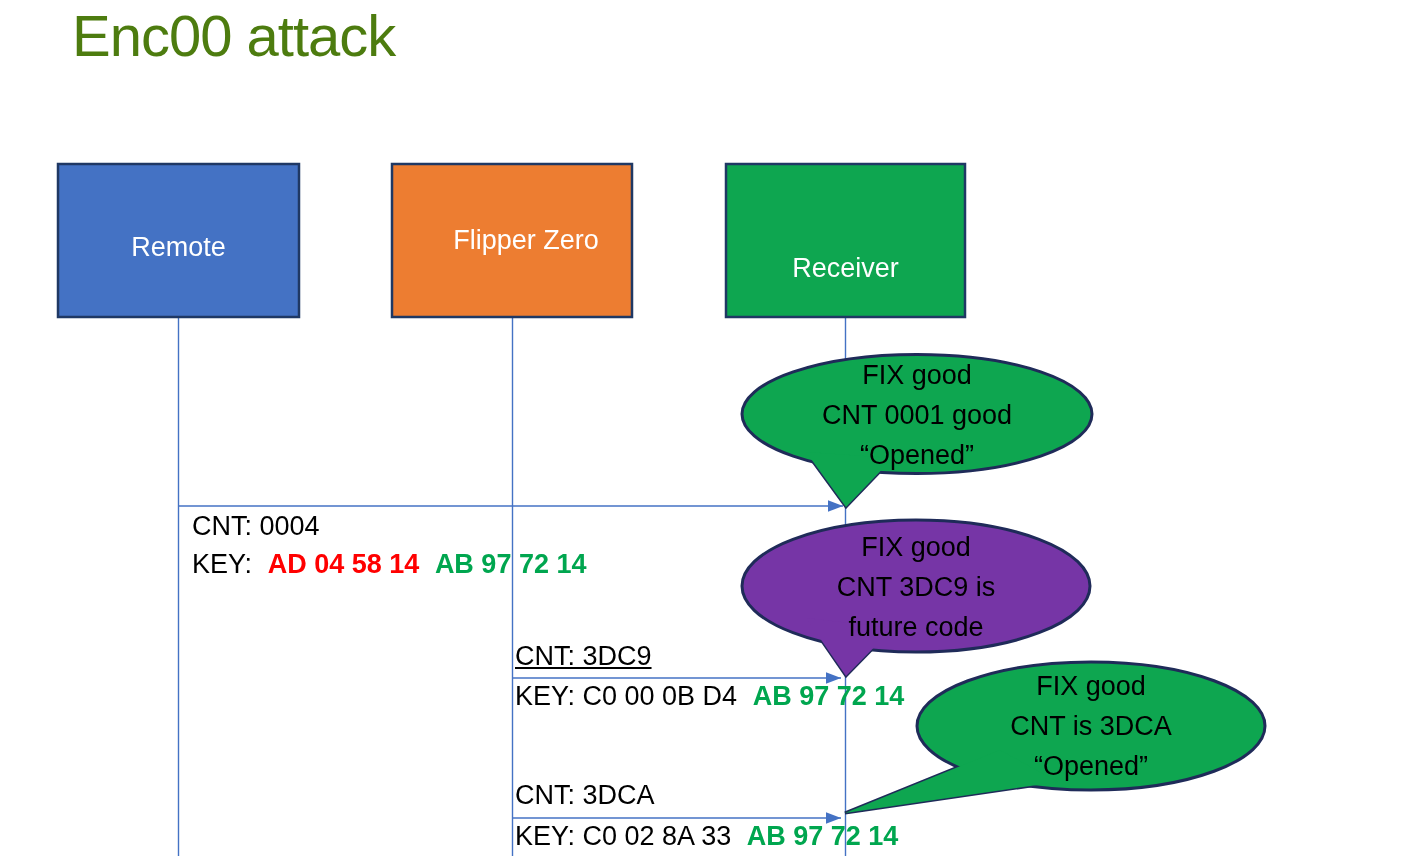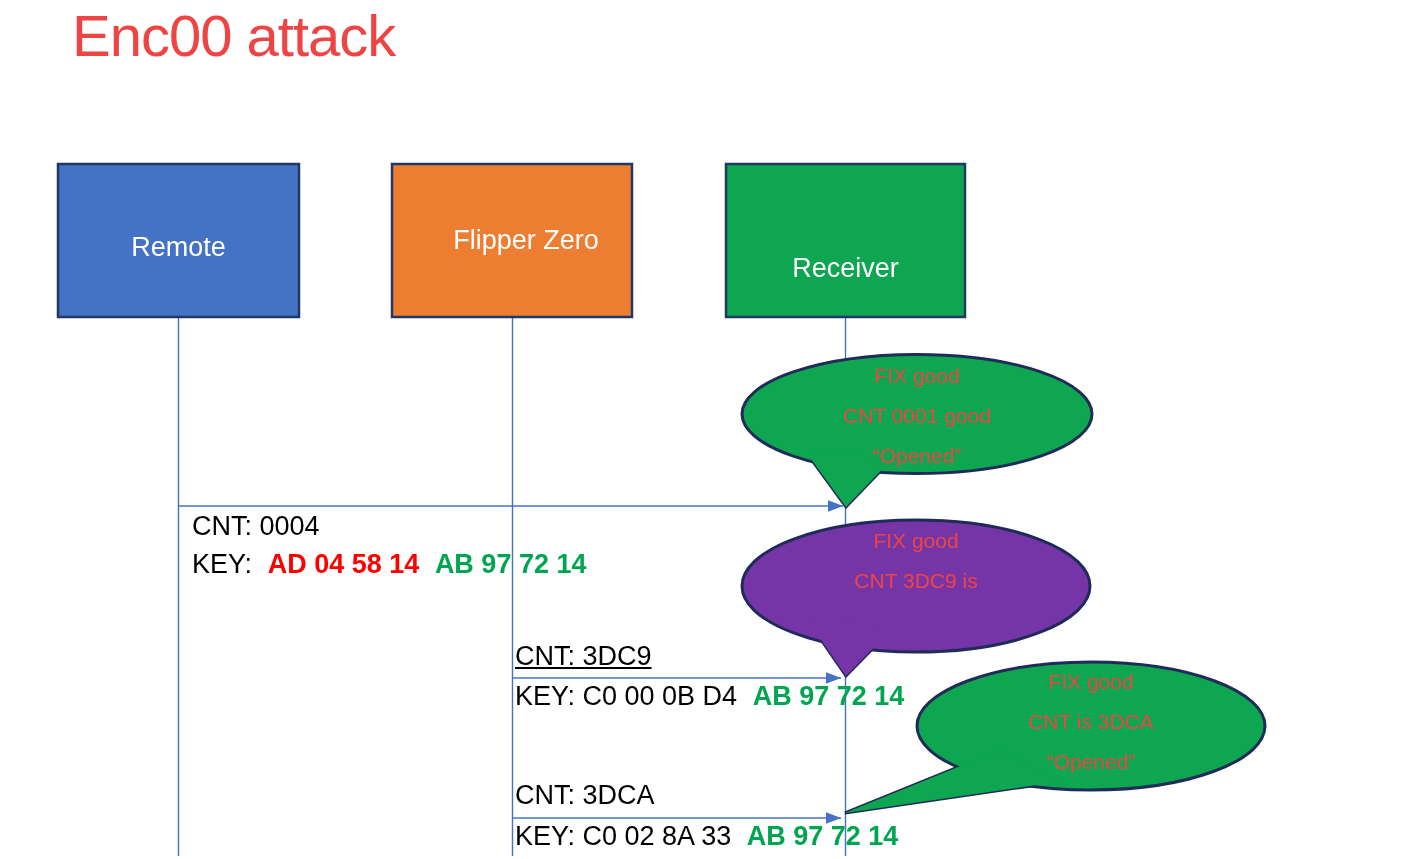"Enc00 attack" .title { color: #ef4444 -> #4d7c0f }
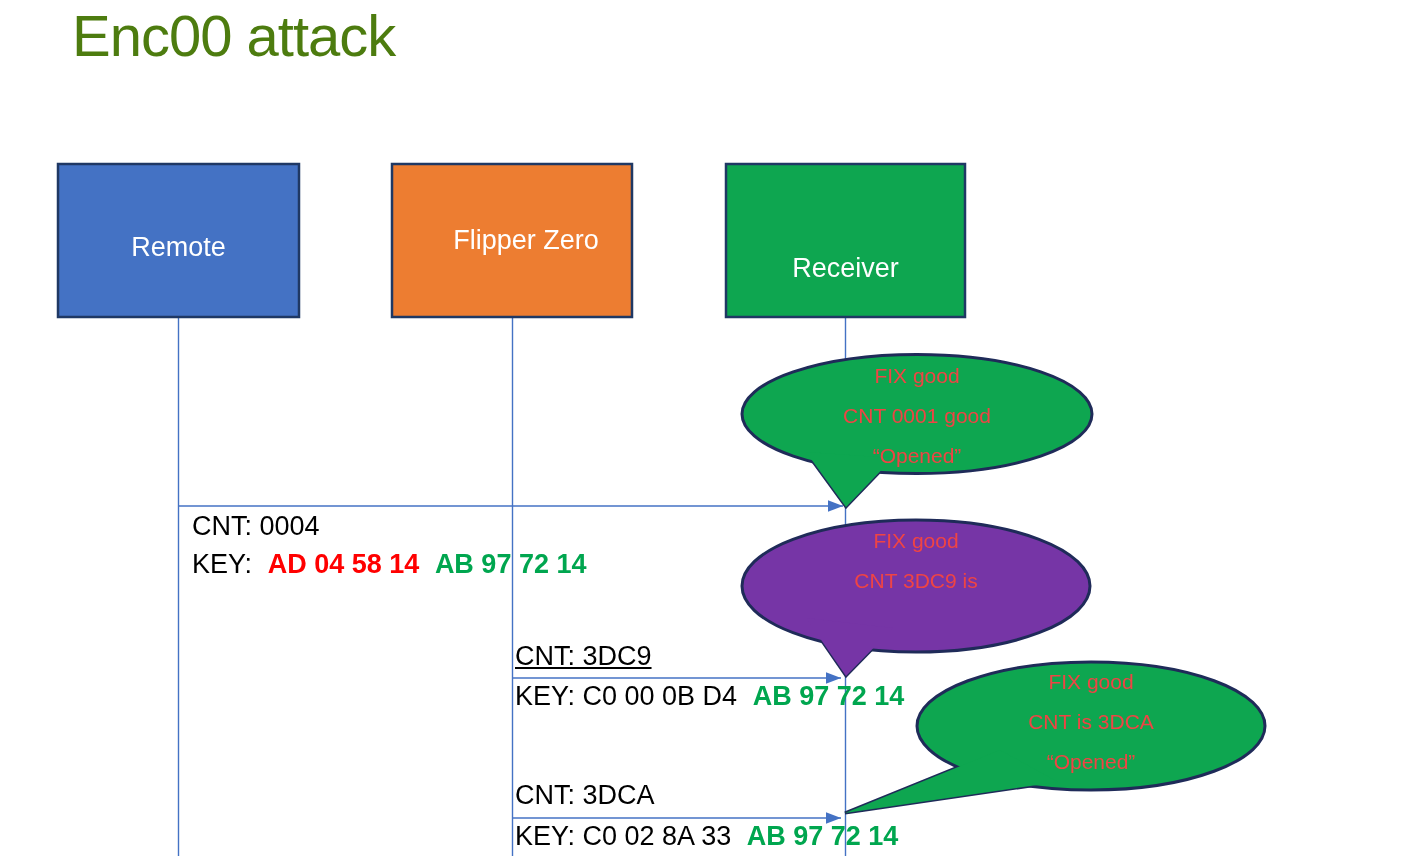"FIX good" .bubble-text { color: #ef4444 -> #000000; font-size: 21px -> 27px; justify-content: flex-start -> center }
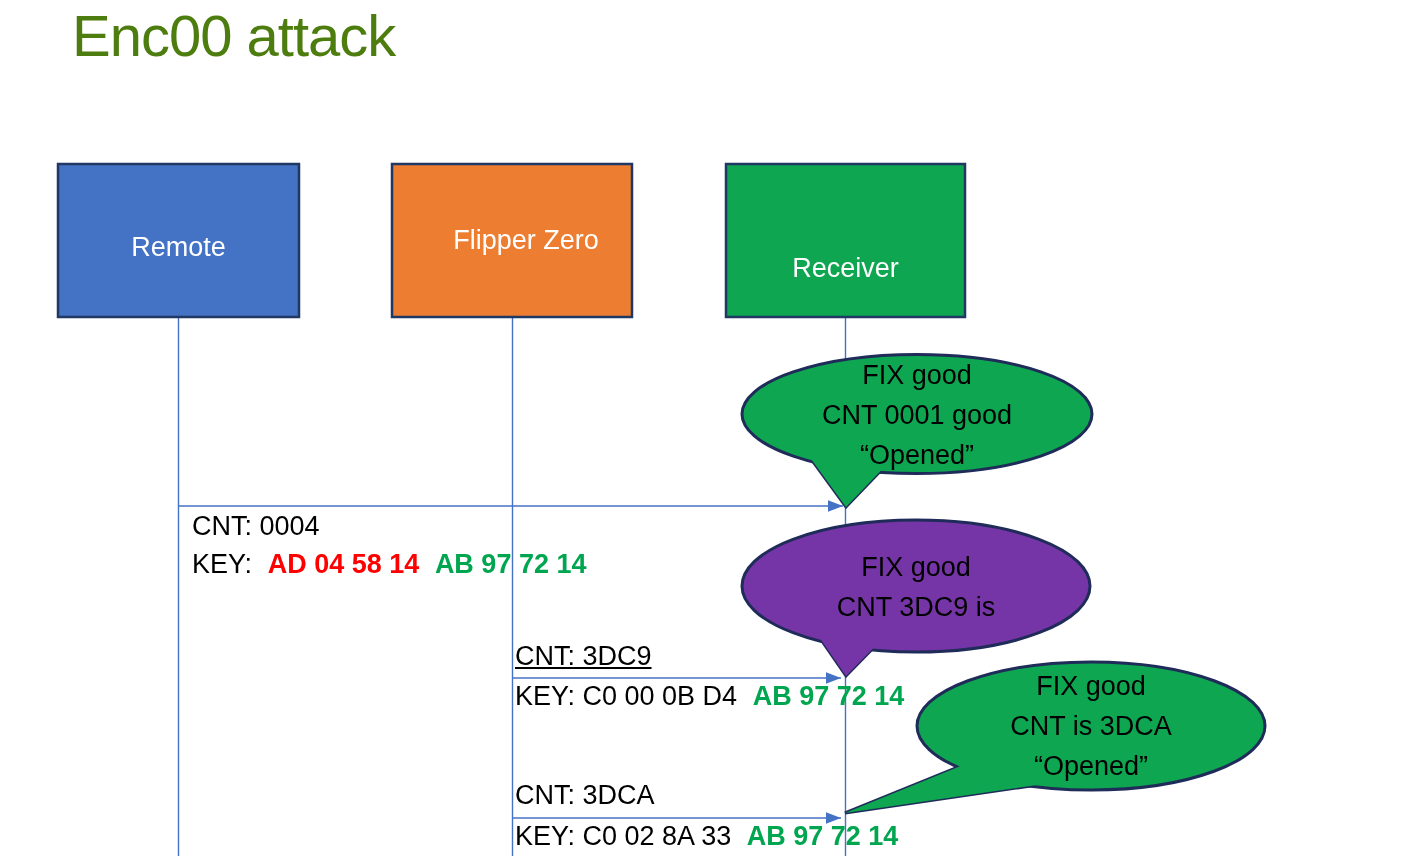"future code" div { html: none -> <div>future code</div> }
